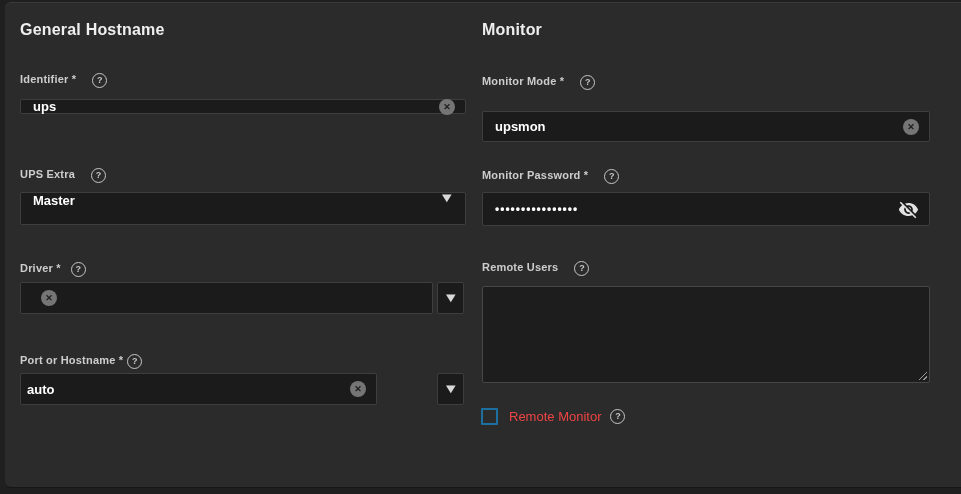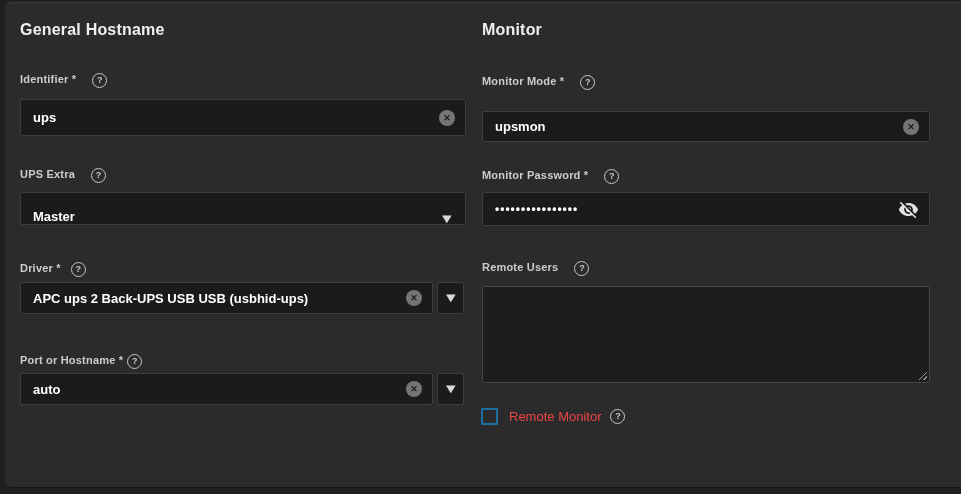"ups" div.abs { height: 37px -> 15px }
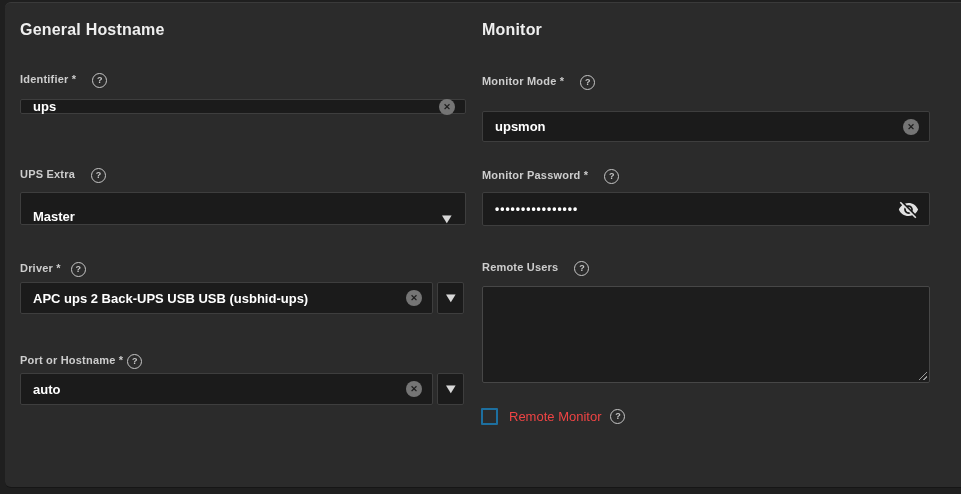"Master" .select-box { align-items: flex-end -> flex-start }
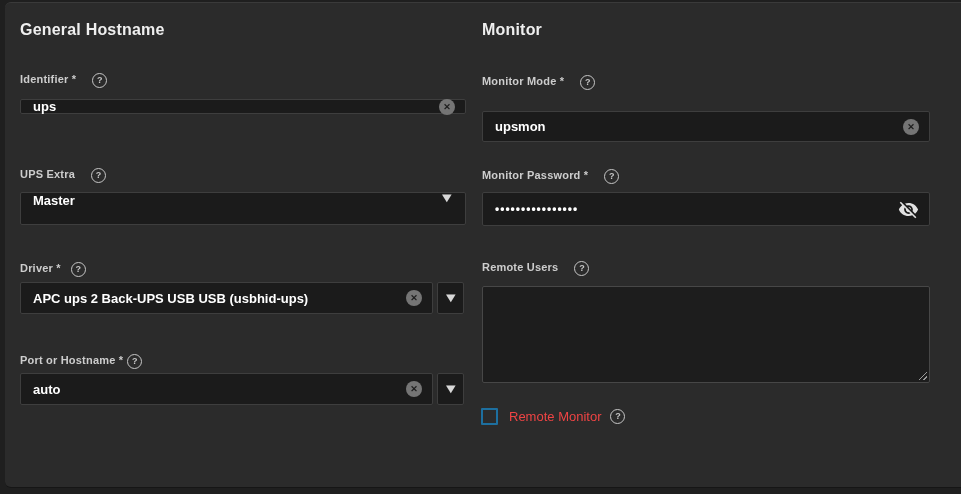"APC ups 2 Back-UPS USB" input { html: <input> -> none }
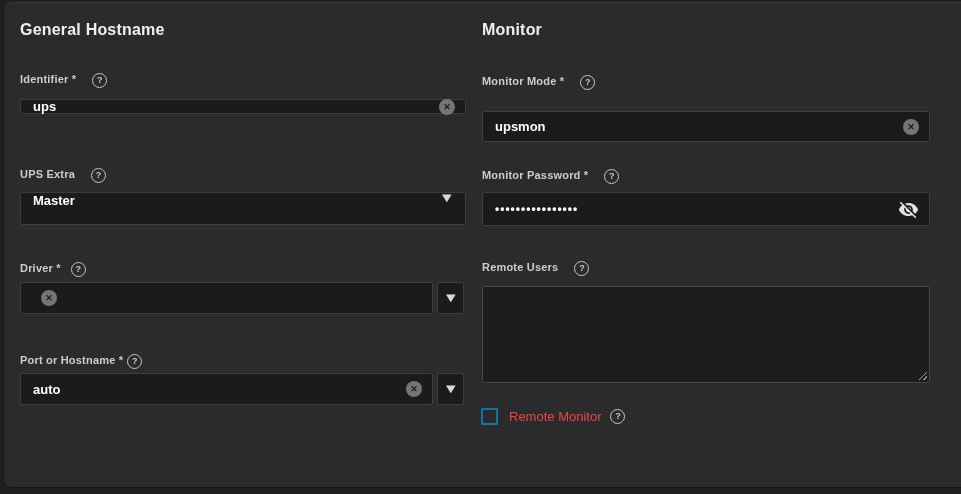"auto" div.abs { padding-left: none -> 6px; width: 413px -> 357px }
